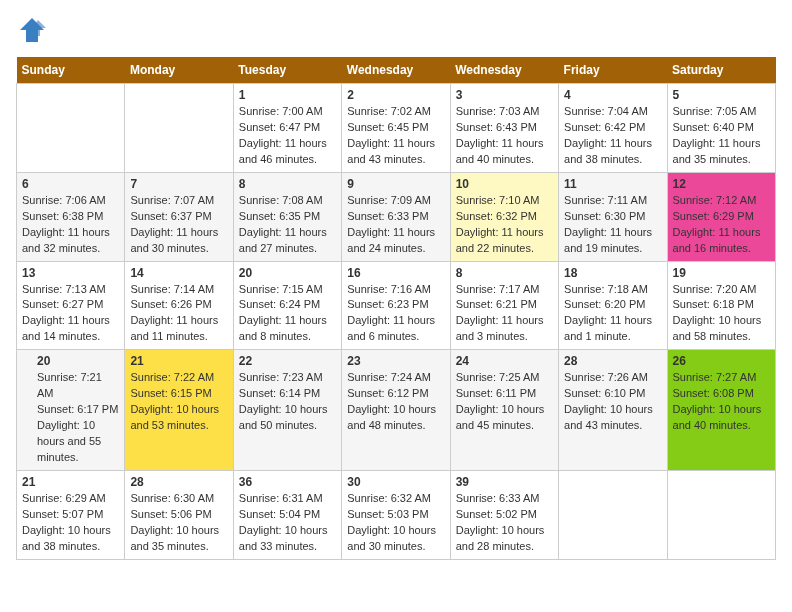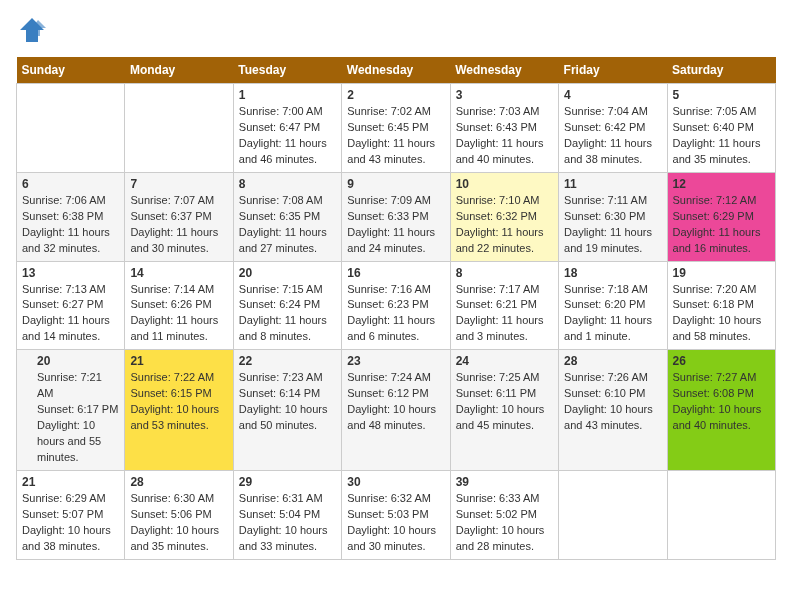"29" span.day-num { text: 29 -> 36 }
